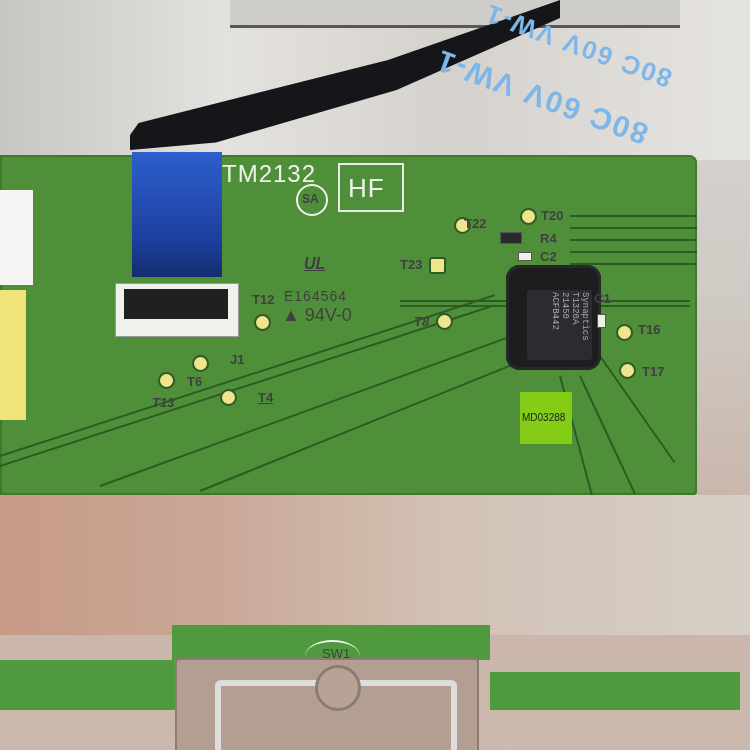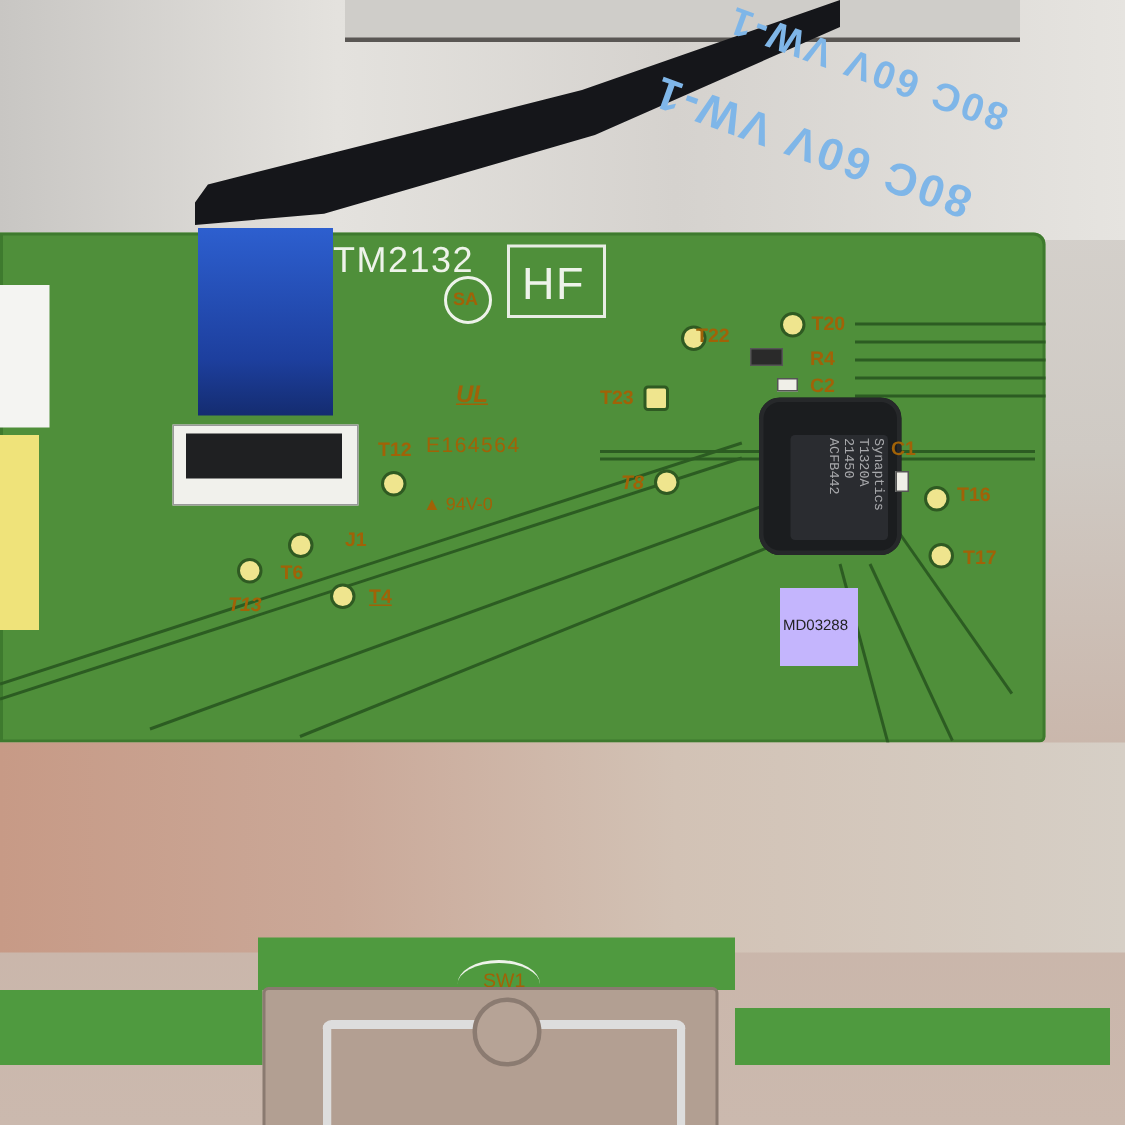"SA" .silk { color: #a16207 -> #404040 }
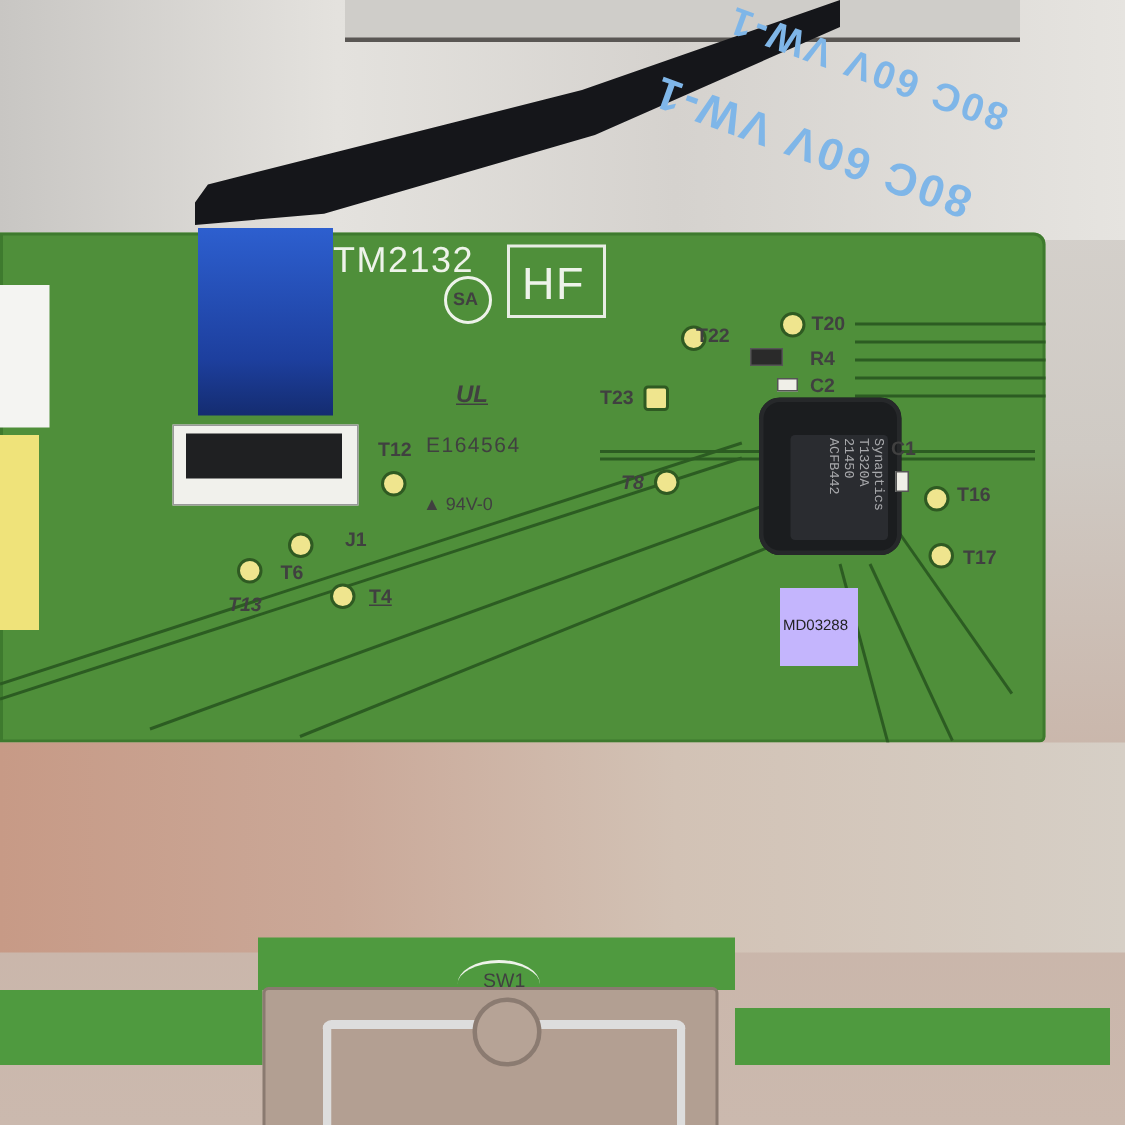"HF" div.abs { font-size: 30px -> 26px }
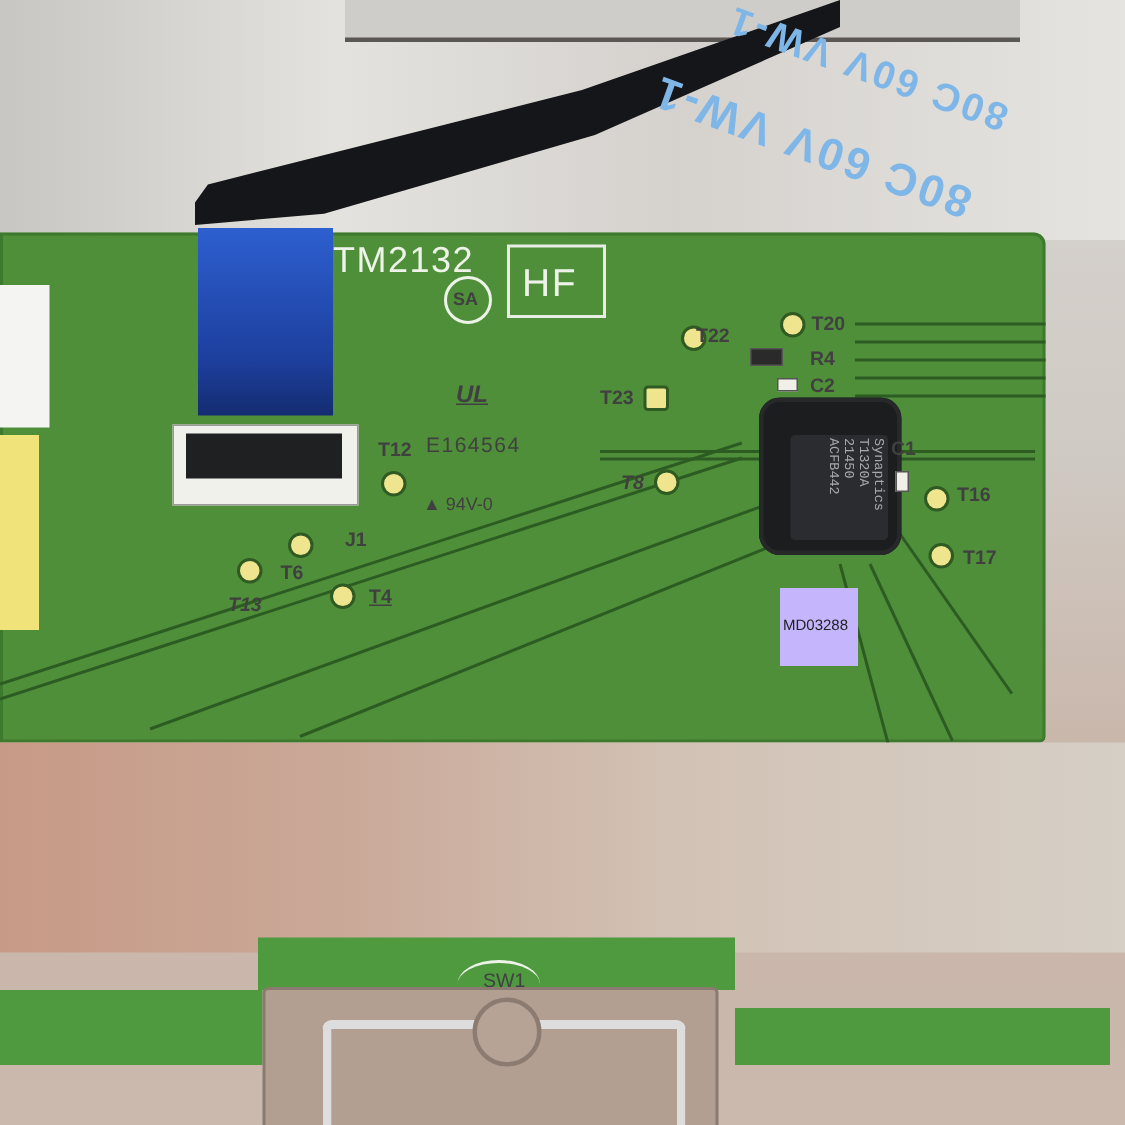"▲ 94V-0" div.abs { font-size: 12px -> 18px; margin-top: 24px -> none }
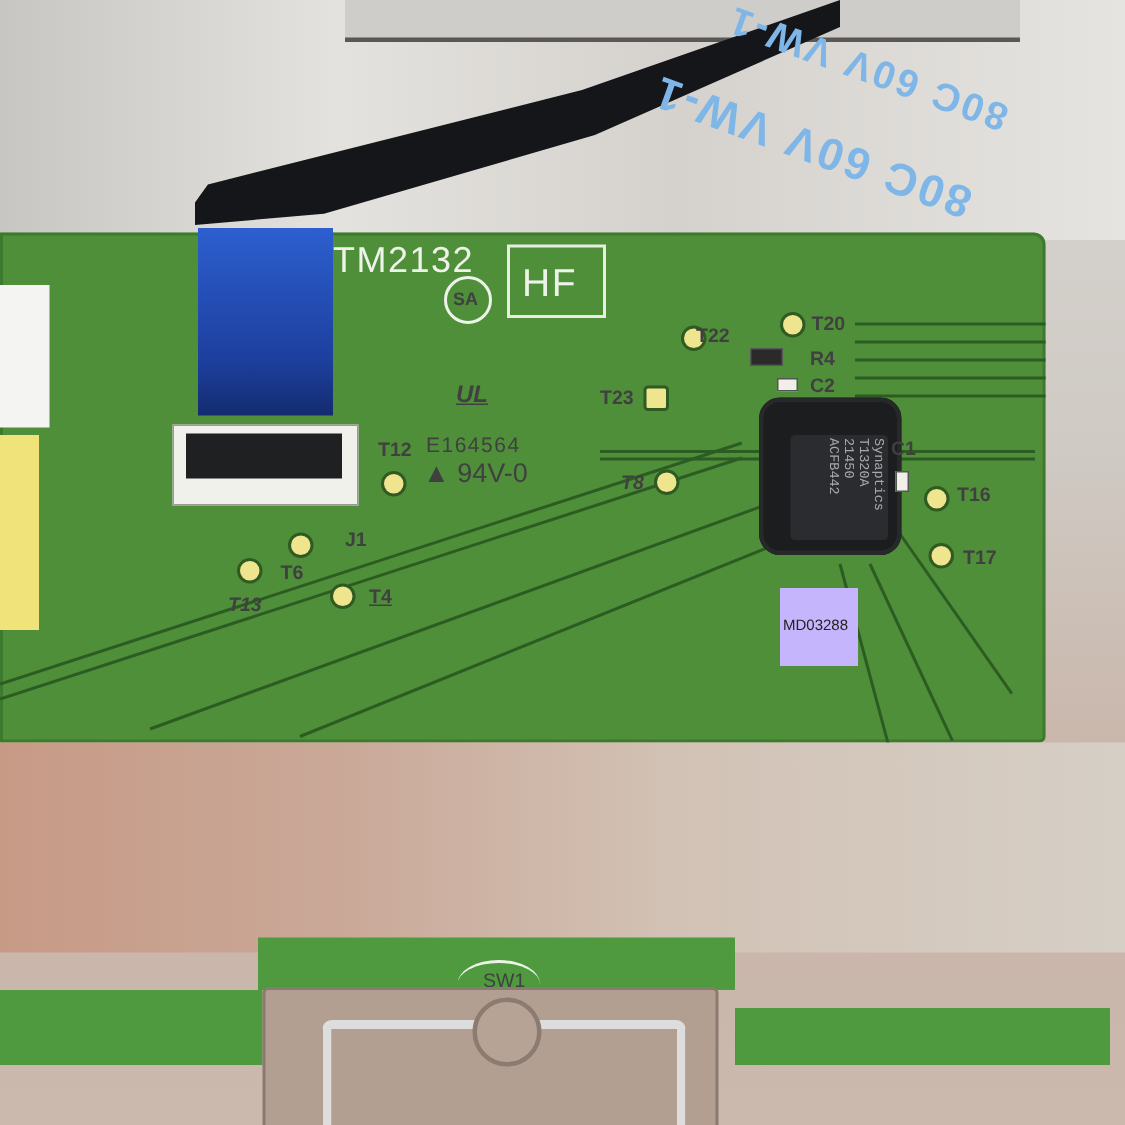"T4" div.abs { left: 246px -> 258px }
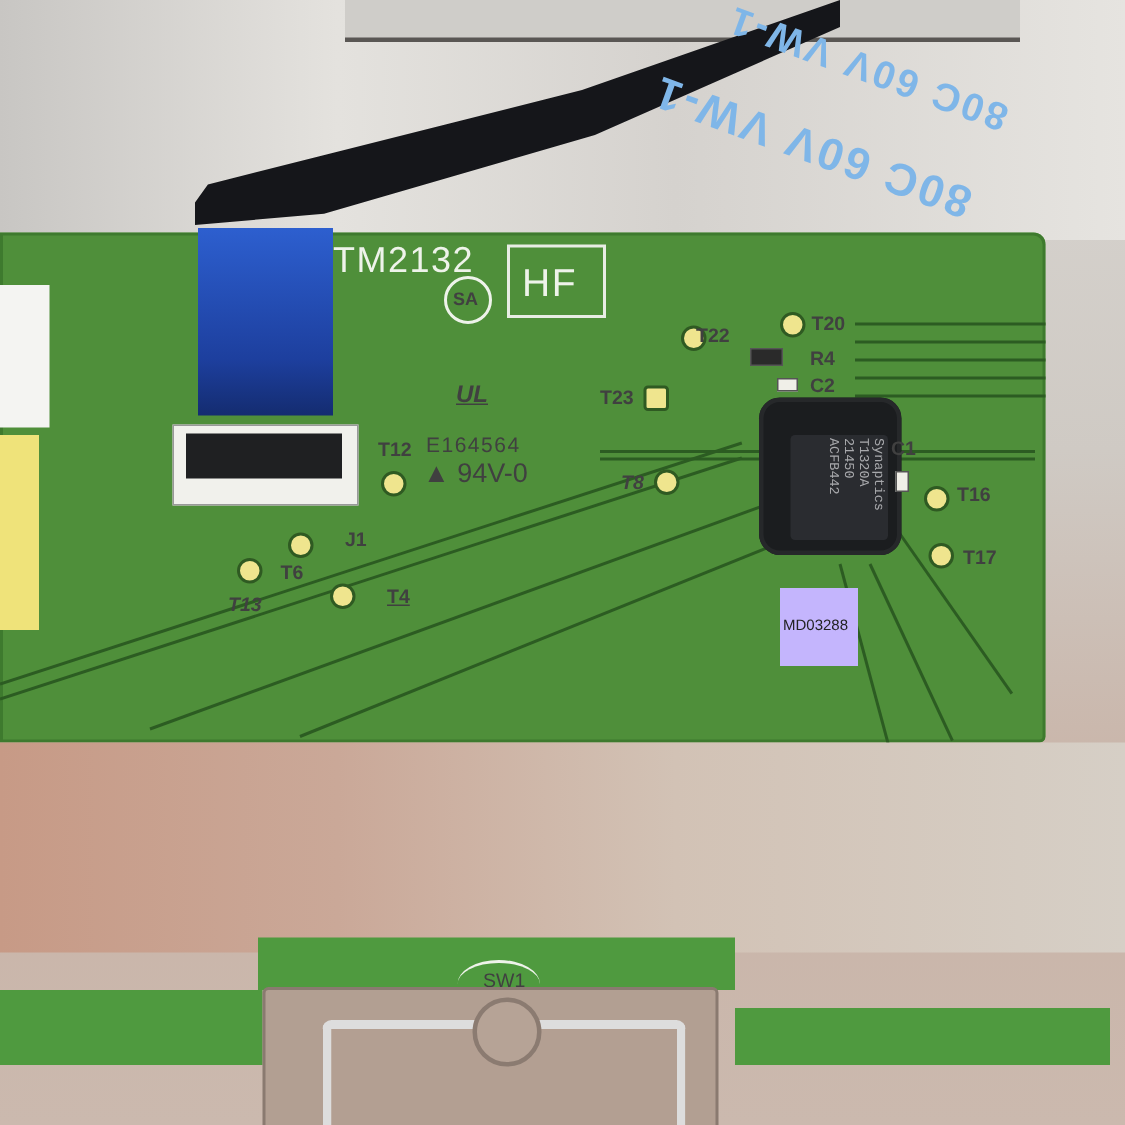"MD03288" .sticker { background: #c4b5fd -> #84cc16 }
